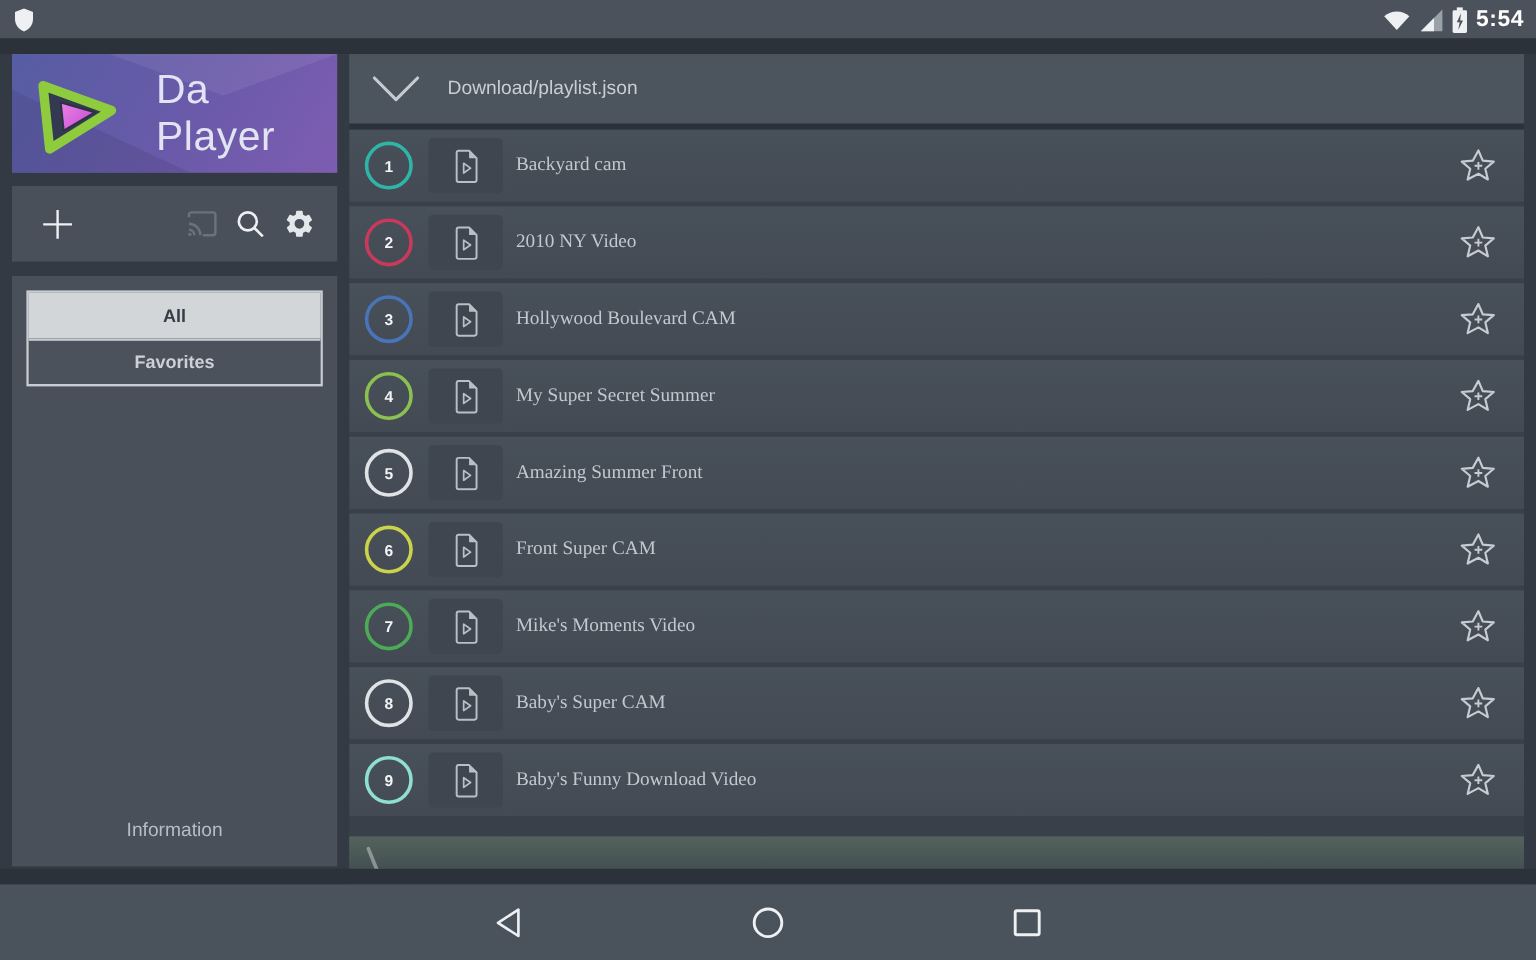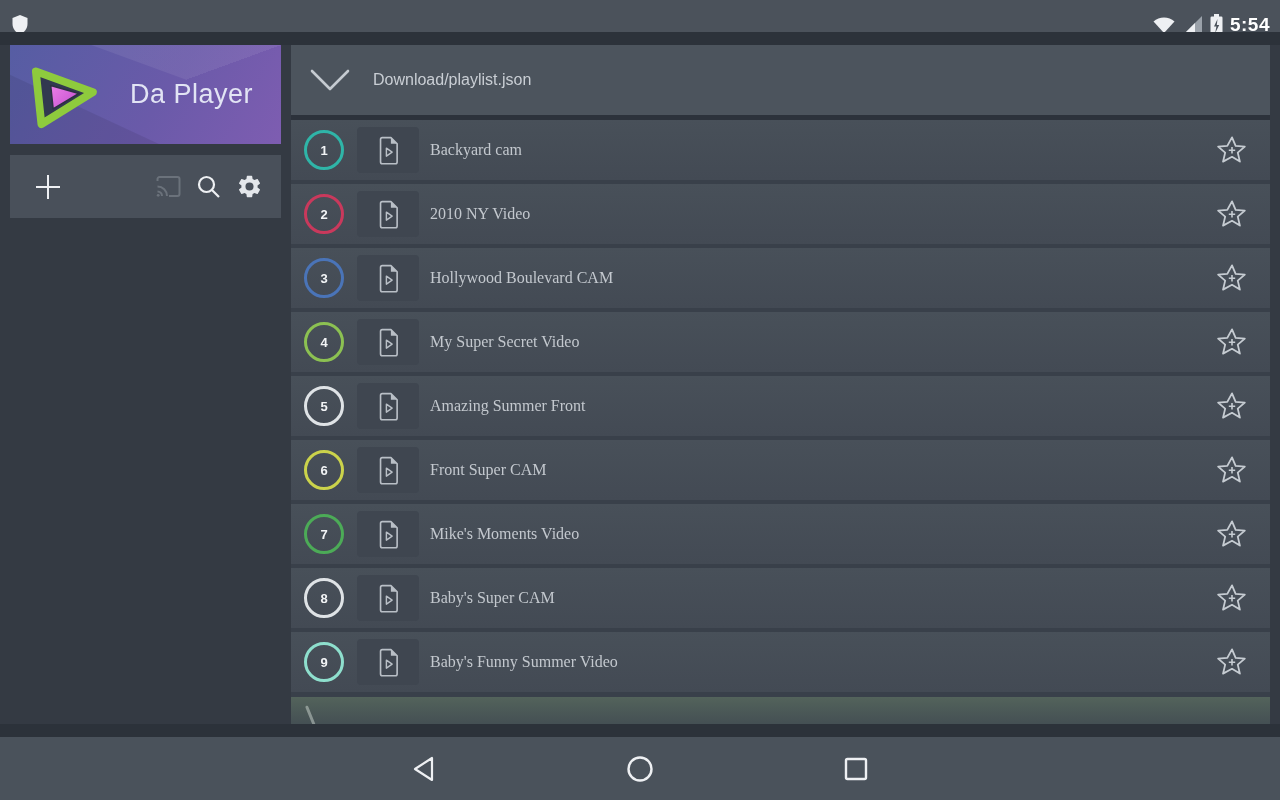"5:54" .status-bar { align-items: flex-start -> flex-end; padding: 14px 10px -> 4px 10px }
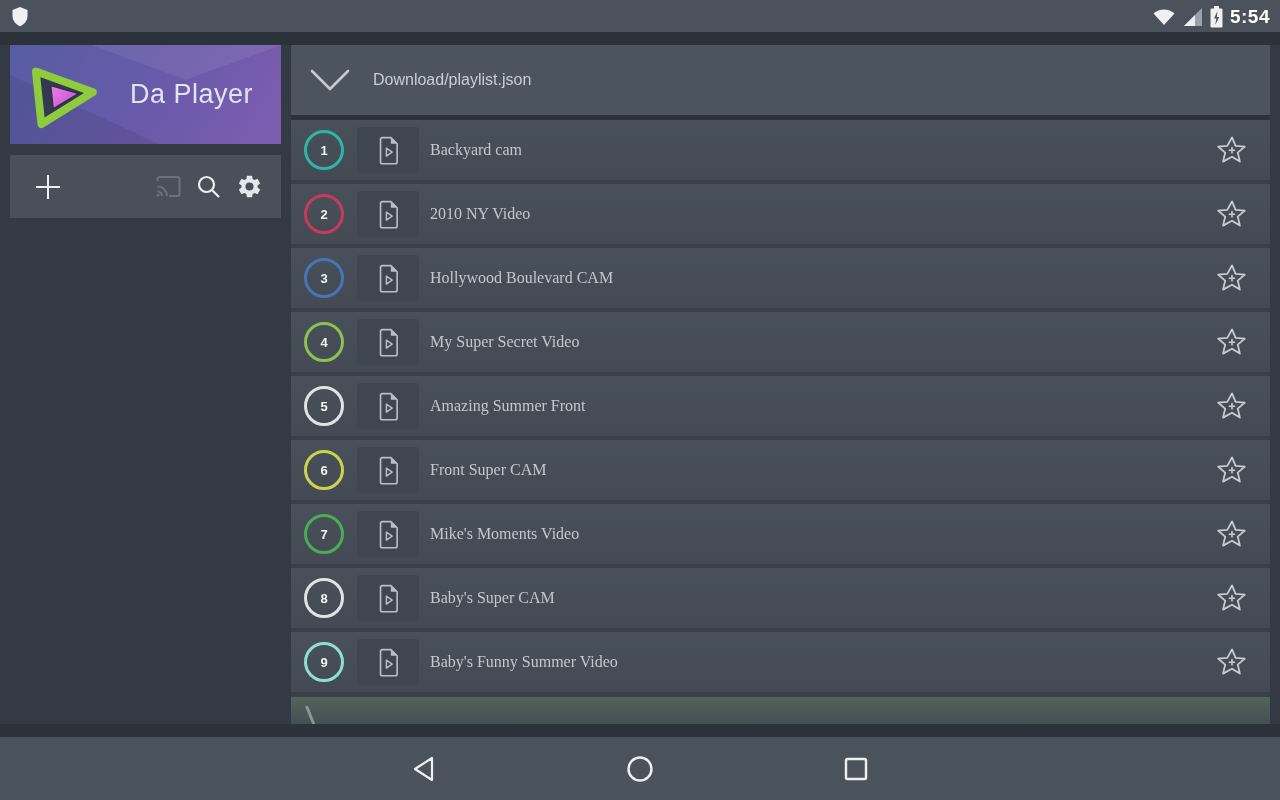"Da Player" .logo-title { font-size: 27px -> 34px }
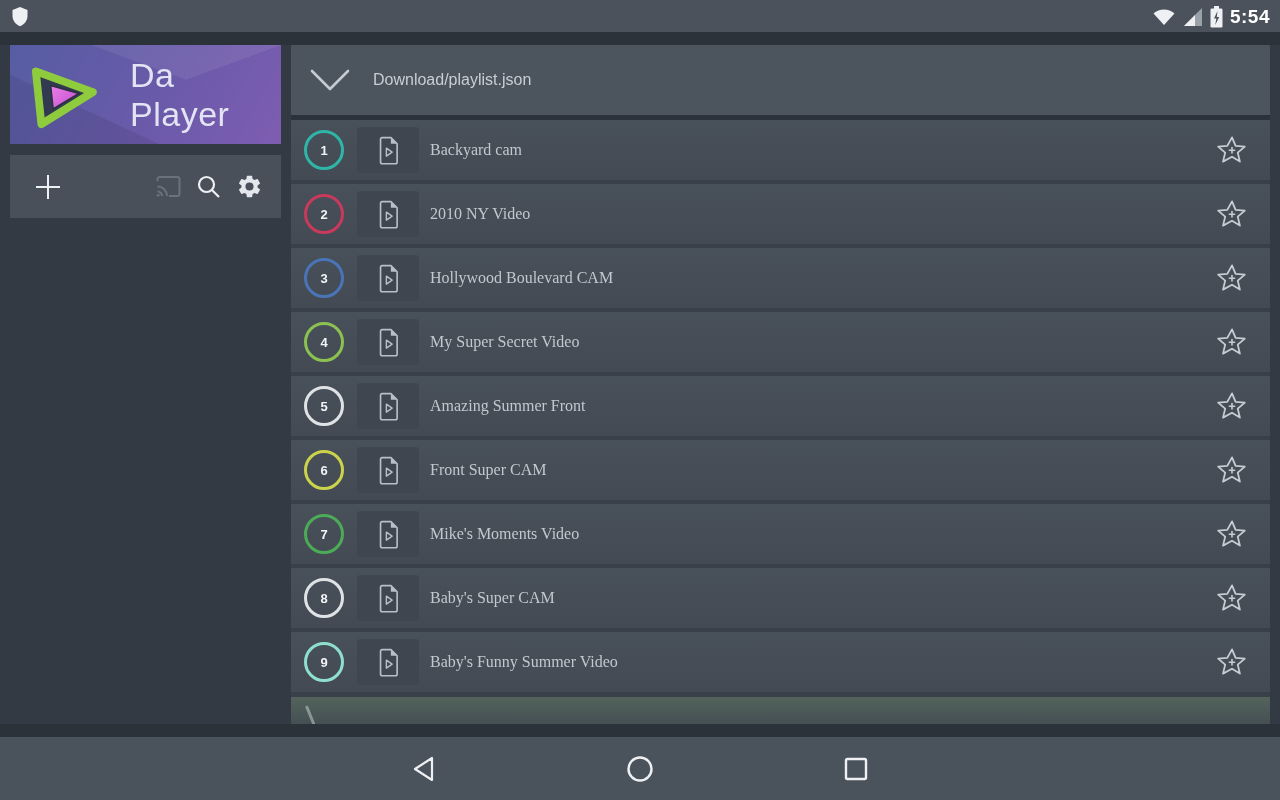"Download/playlist.json" .list-header { height: 70px -> 58px }
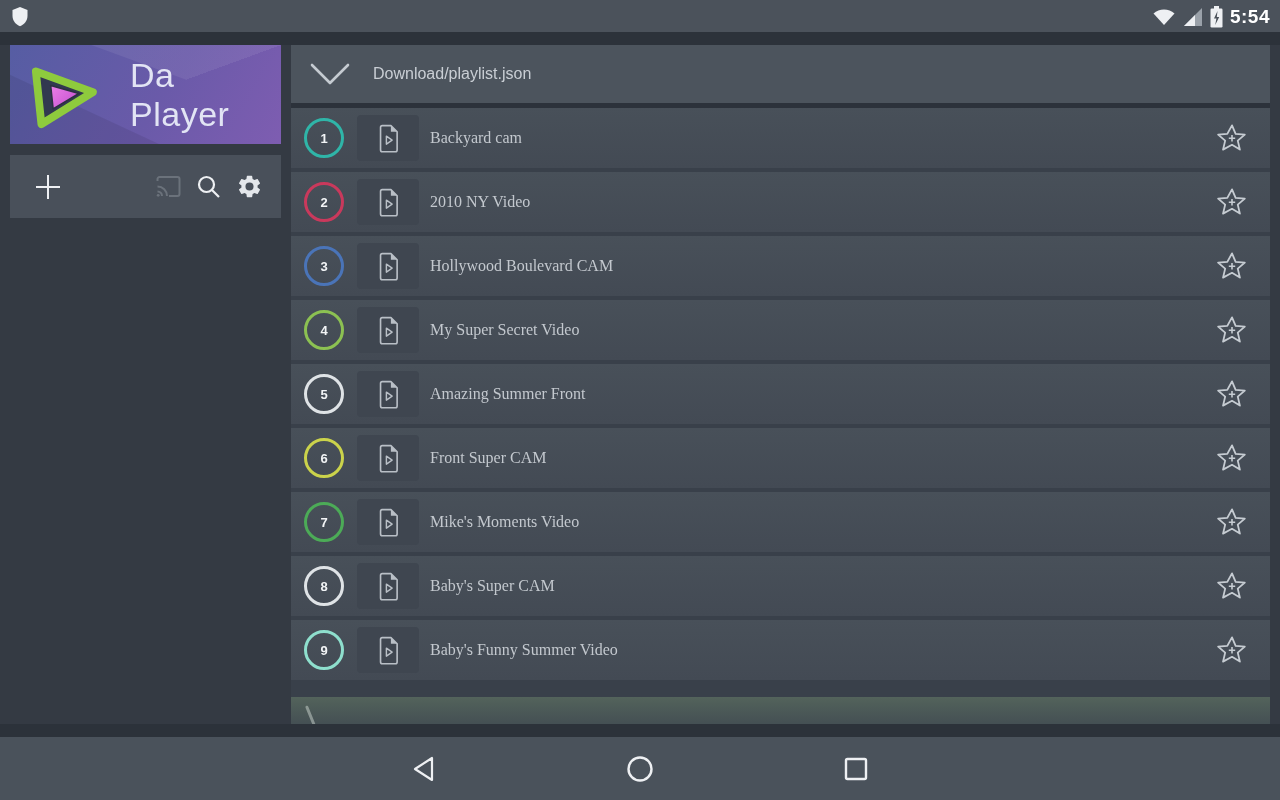"All" div.tabs-panel { html: none -> <div> <div> <div>All</div> <div>Favorites</div> </div> <div>Information</div> </div> }
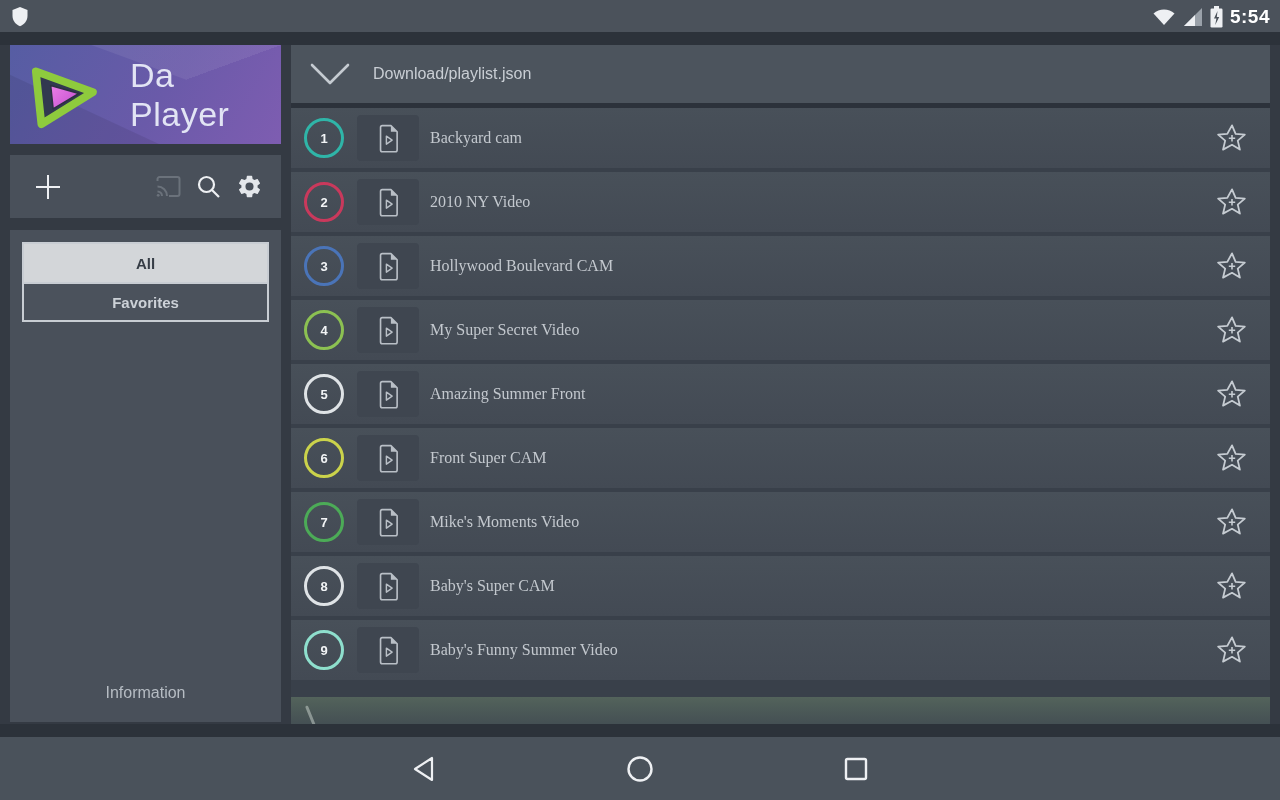"My Super Secret Video" span.item-title { text: Video -> Summer }
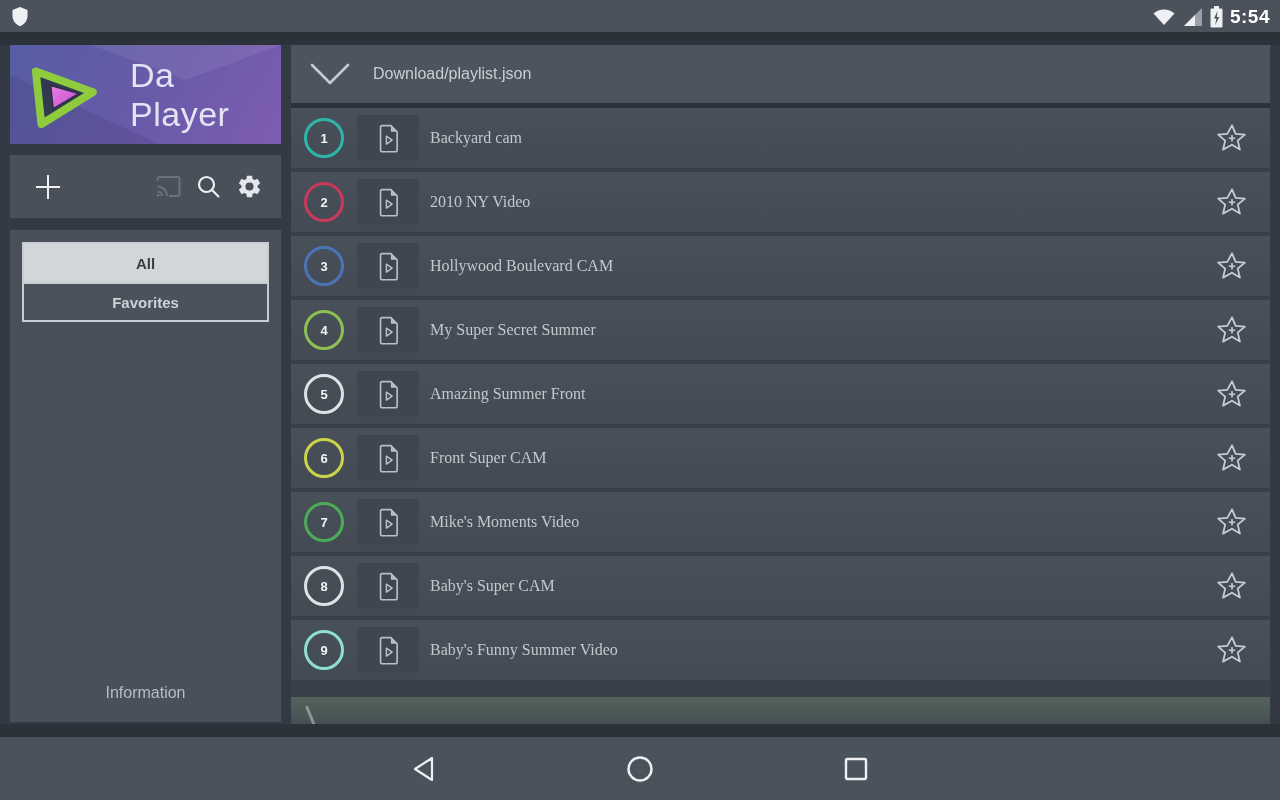"Baby's Funny Summer Video" span.item-title { text: Summer -> Download }
